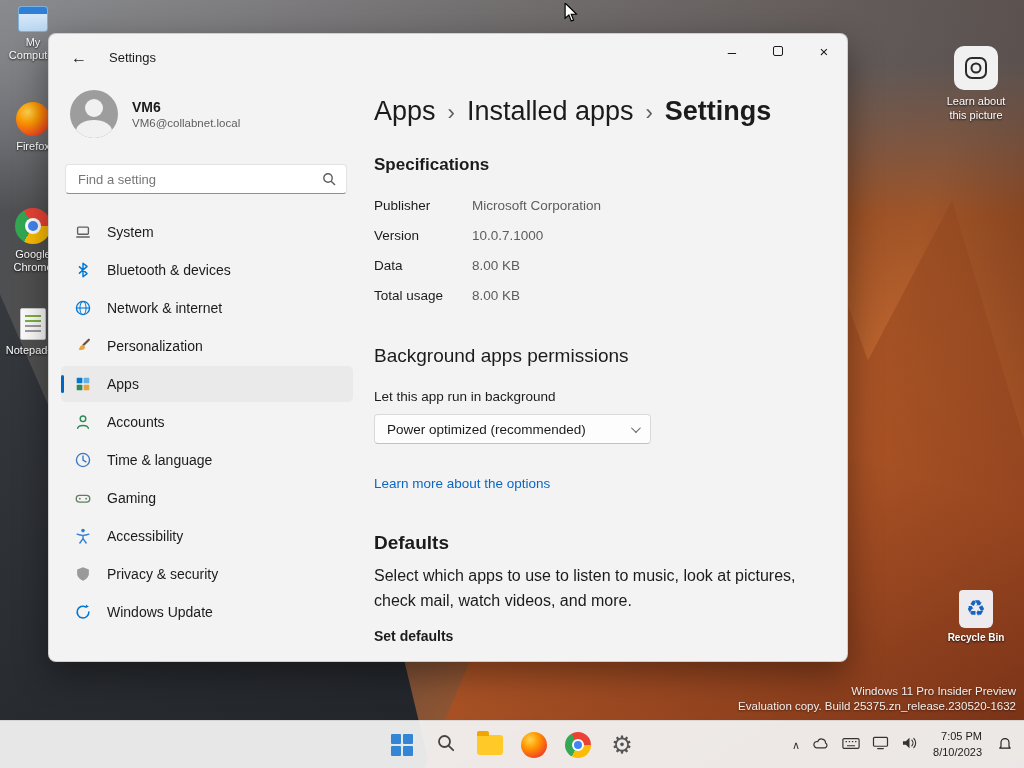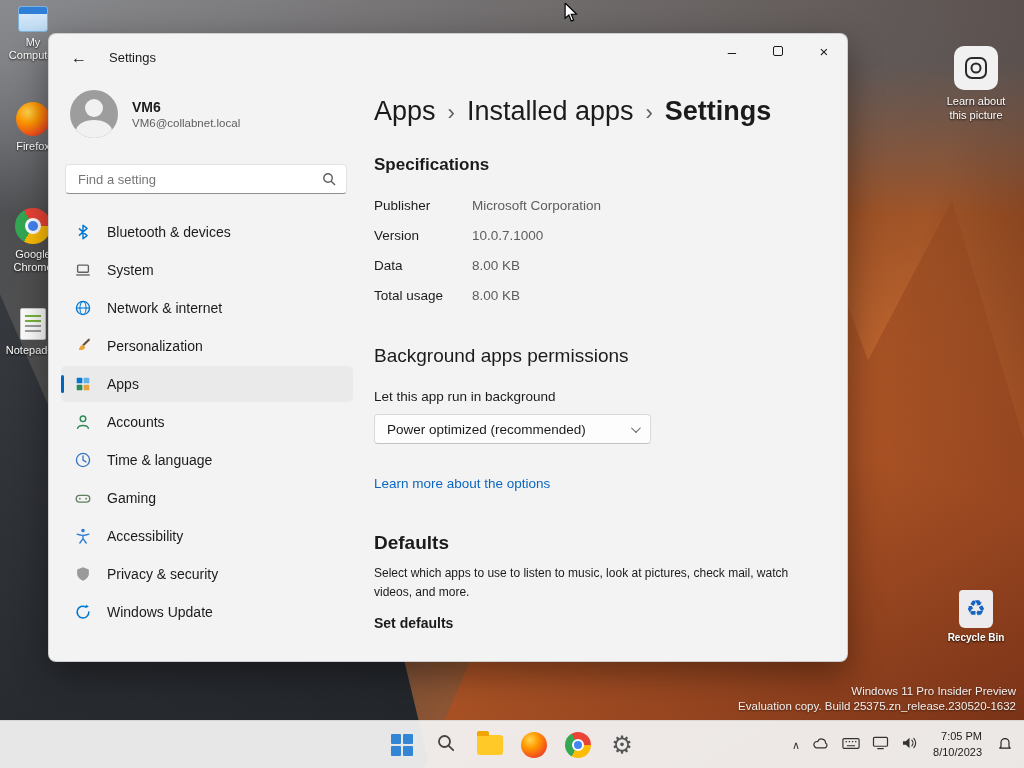"Bluetooth & devices" div.nav-item { order: before "System" -> after "System" }
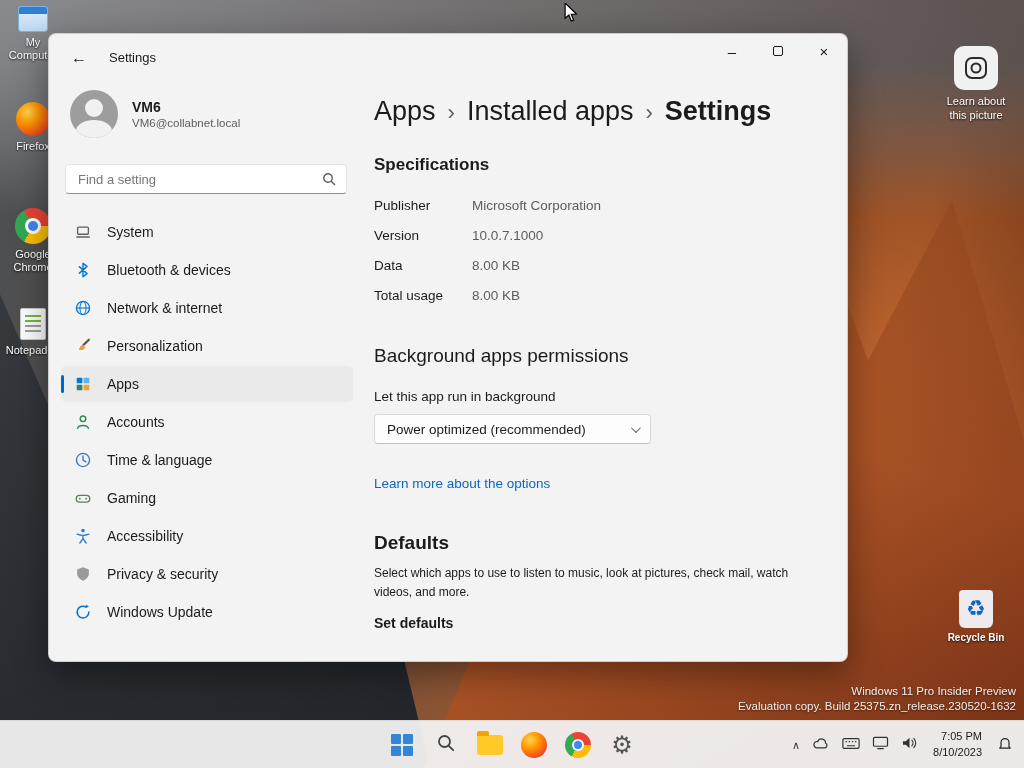"Select which apps to use" .def-desc { font-size: 12px -> 16px }
